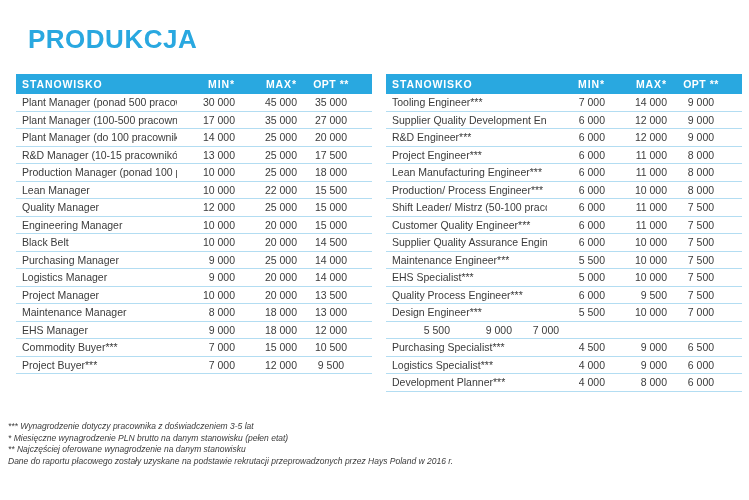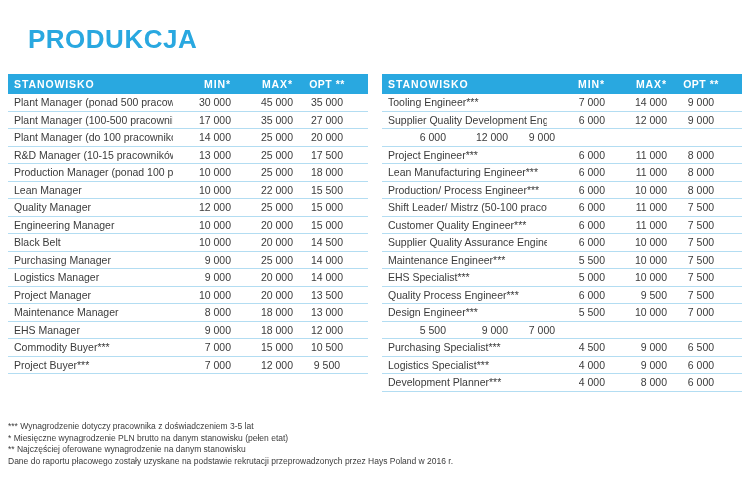"STANOWISKO" .tables { left: 8px -> 16px }
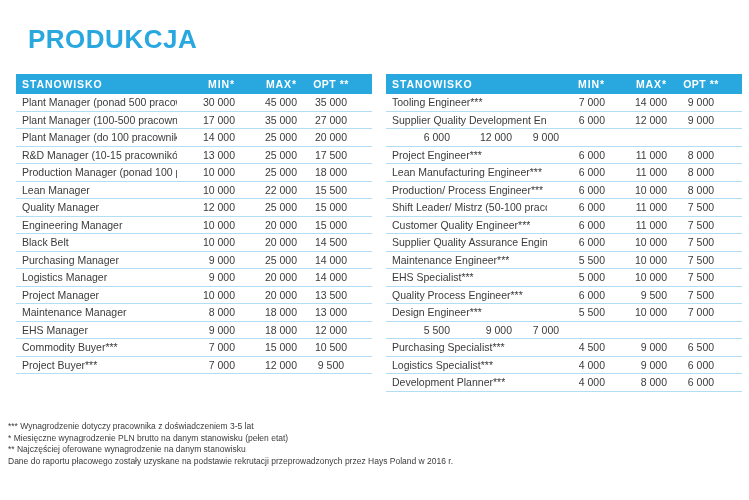"R&D Engineer***" span.td { html: none -> <span>R&amp;D Engineer***</span> }
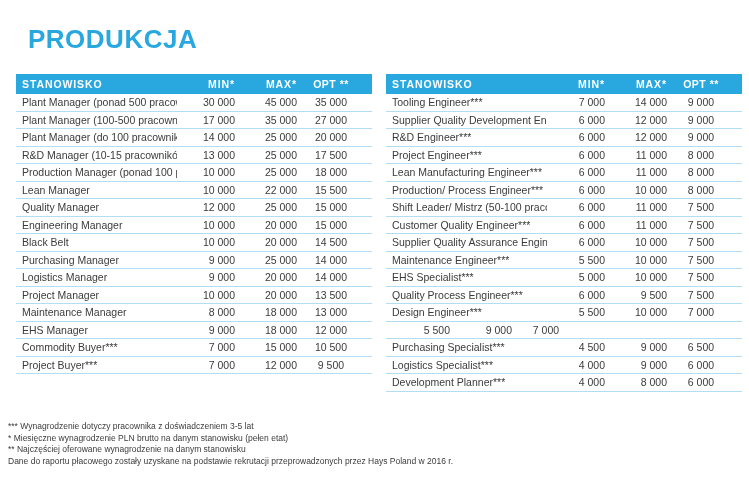"*** Wynagrodzenie dotyczy pracownika z" .footnotes { font-style: none -> italic }
